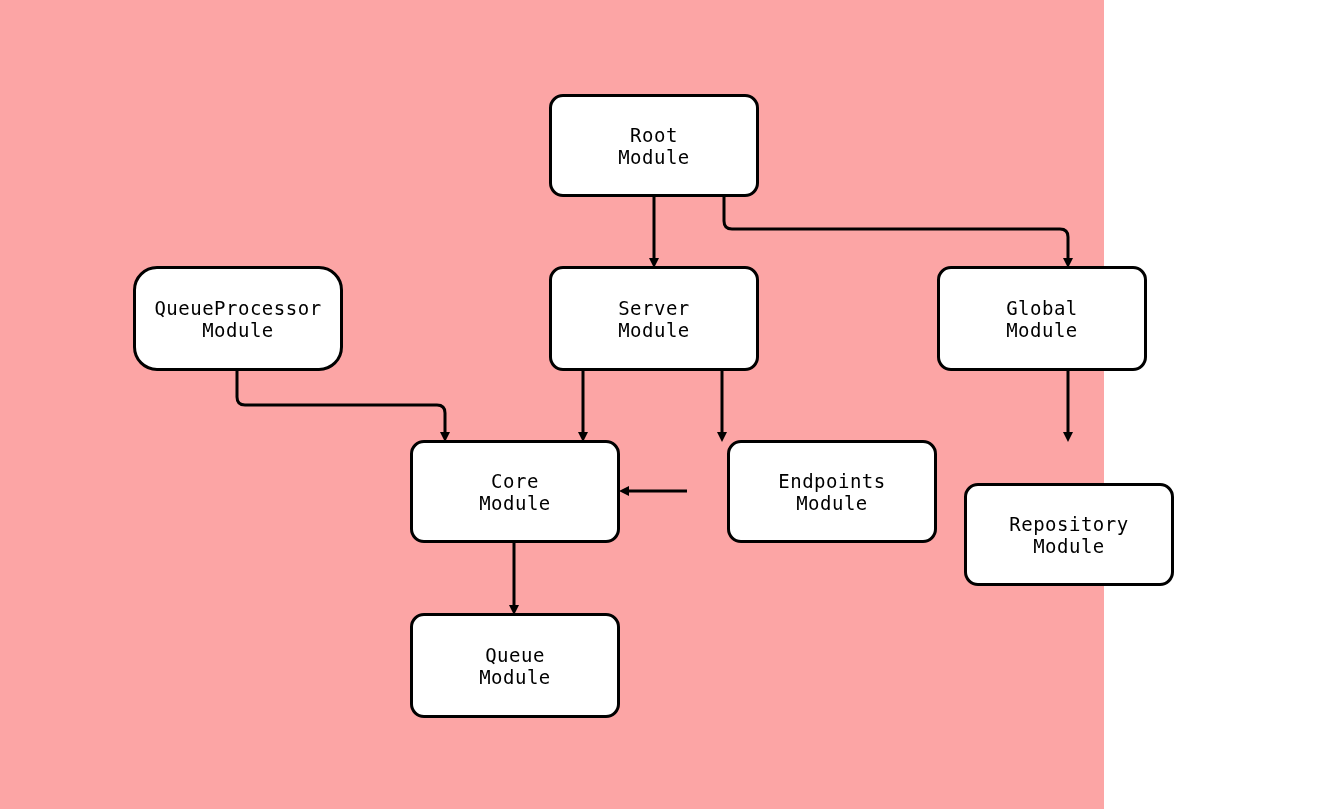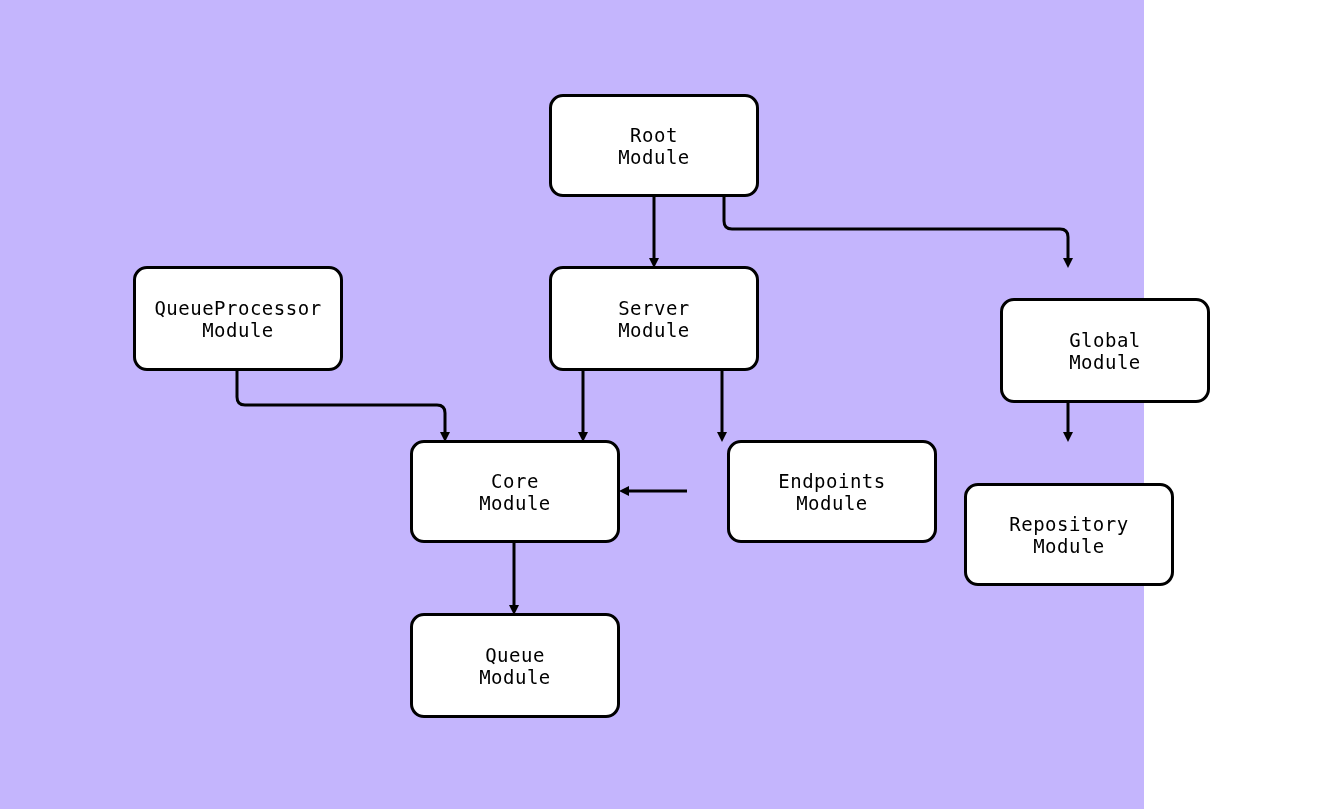"Root" #diagram-root { background: #c4b5fd -> #fca5a5; padding-left: 40px -> none }
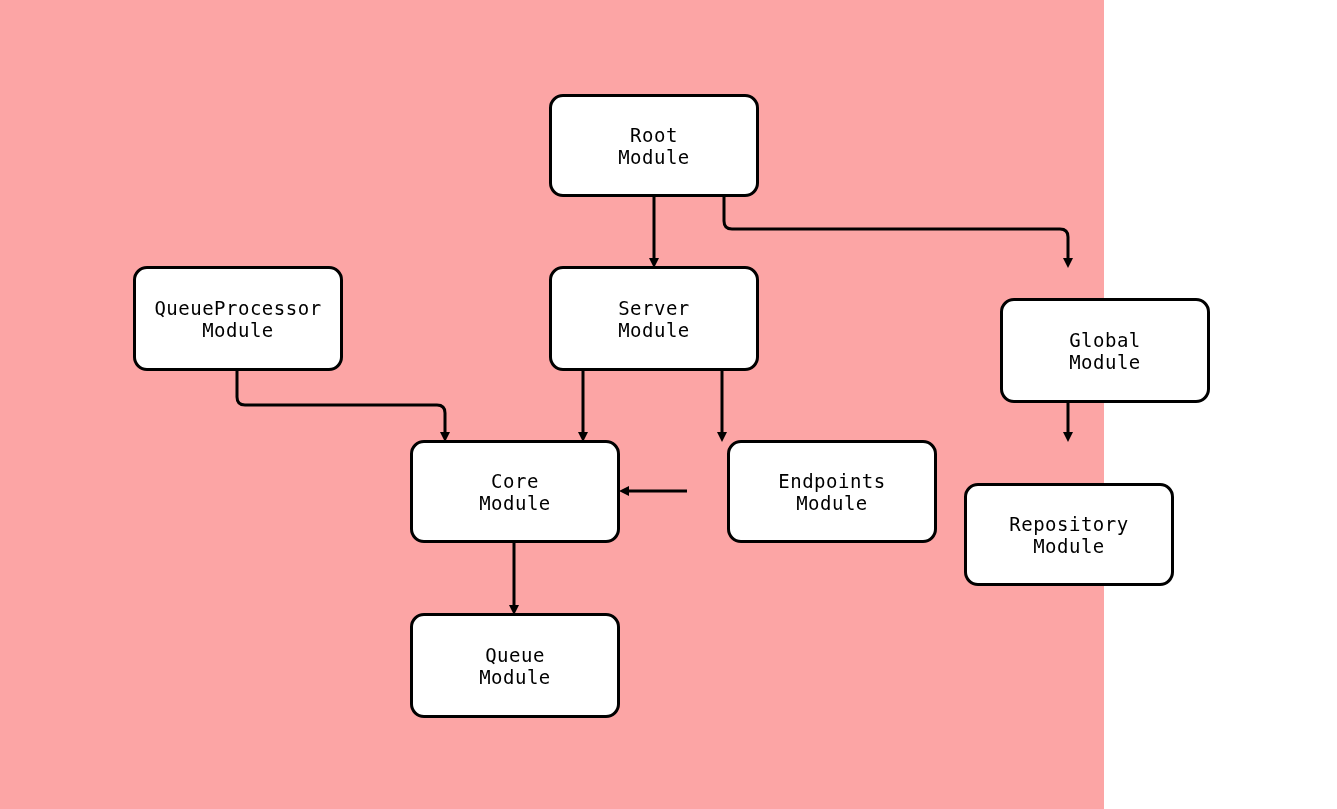"QueueProcessor" div.node { border-radius: none -> 24px }
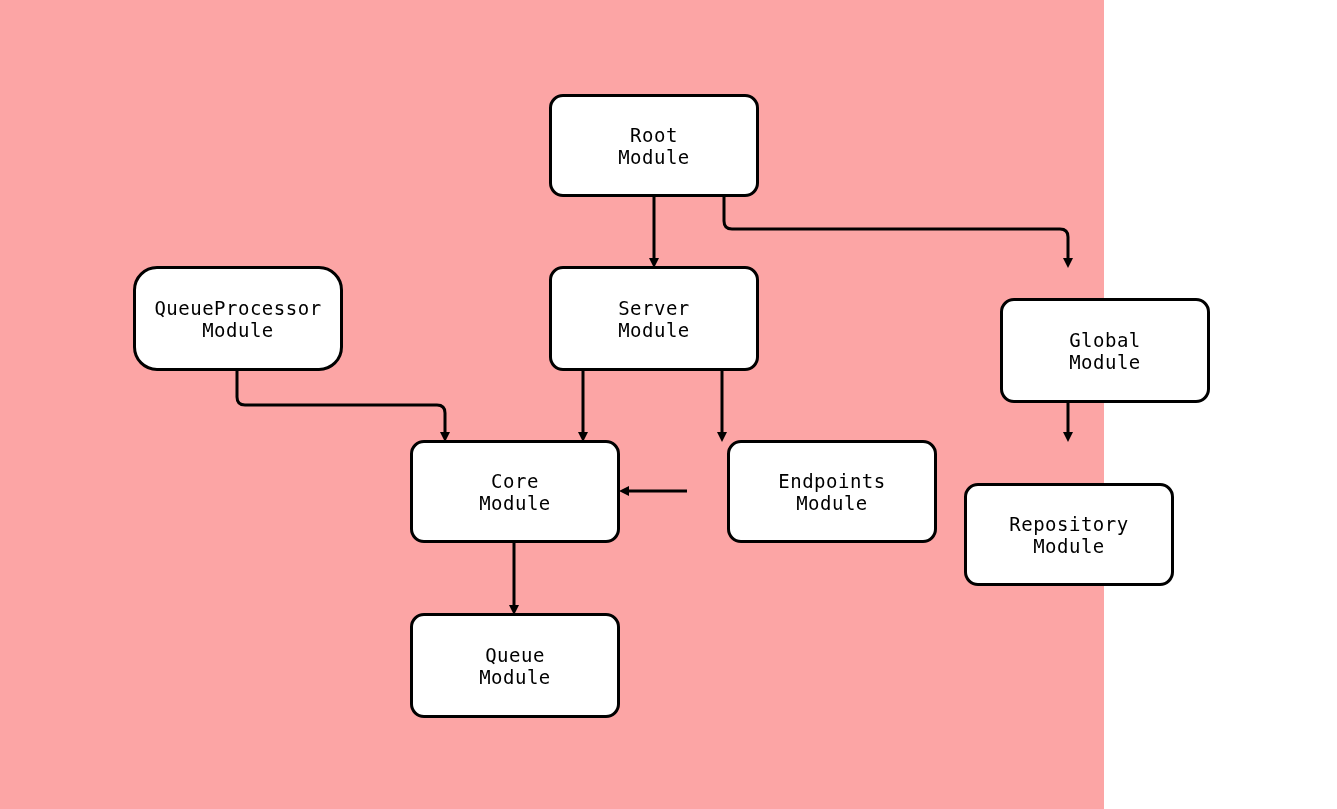"Global" div.node { left: 1000px -> 937px; margin-top: 32px -> none }
